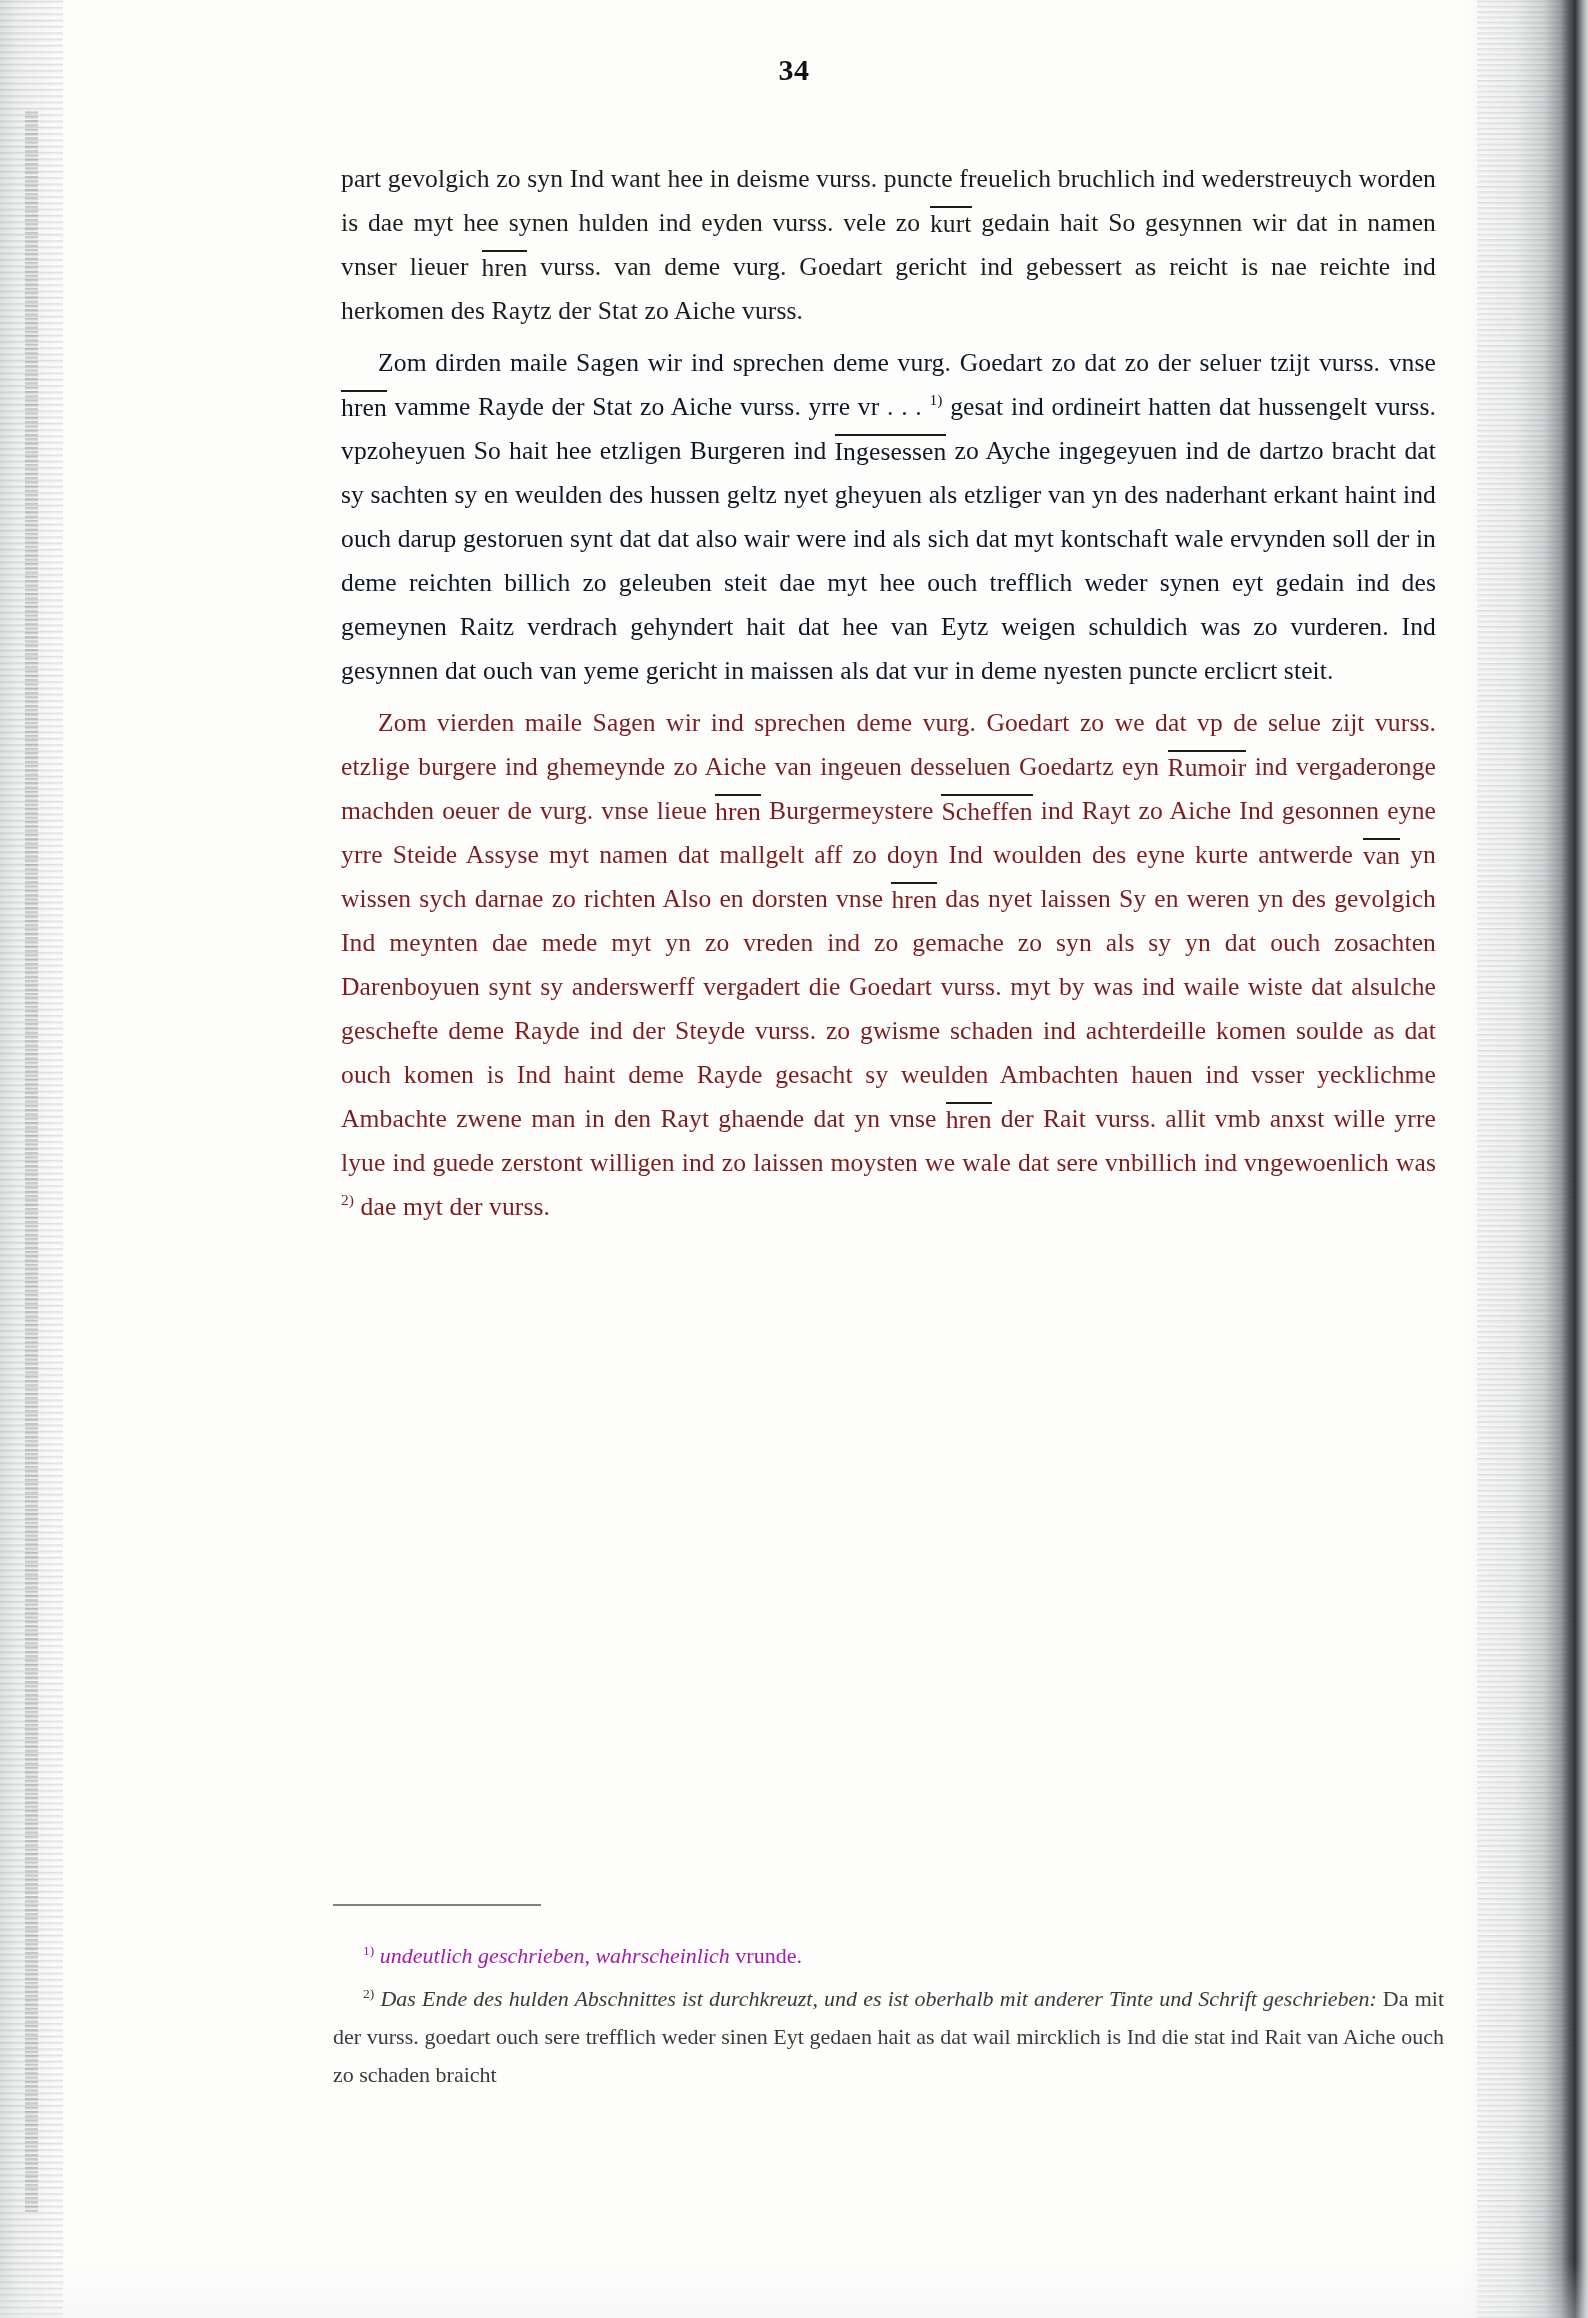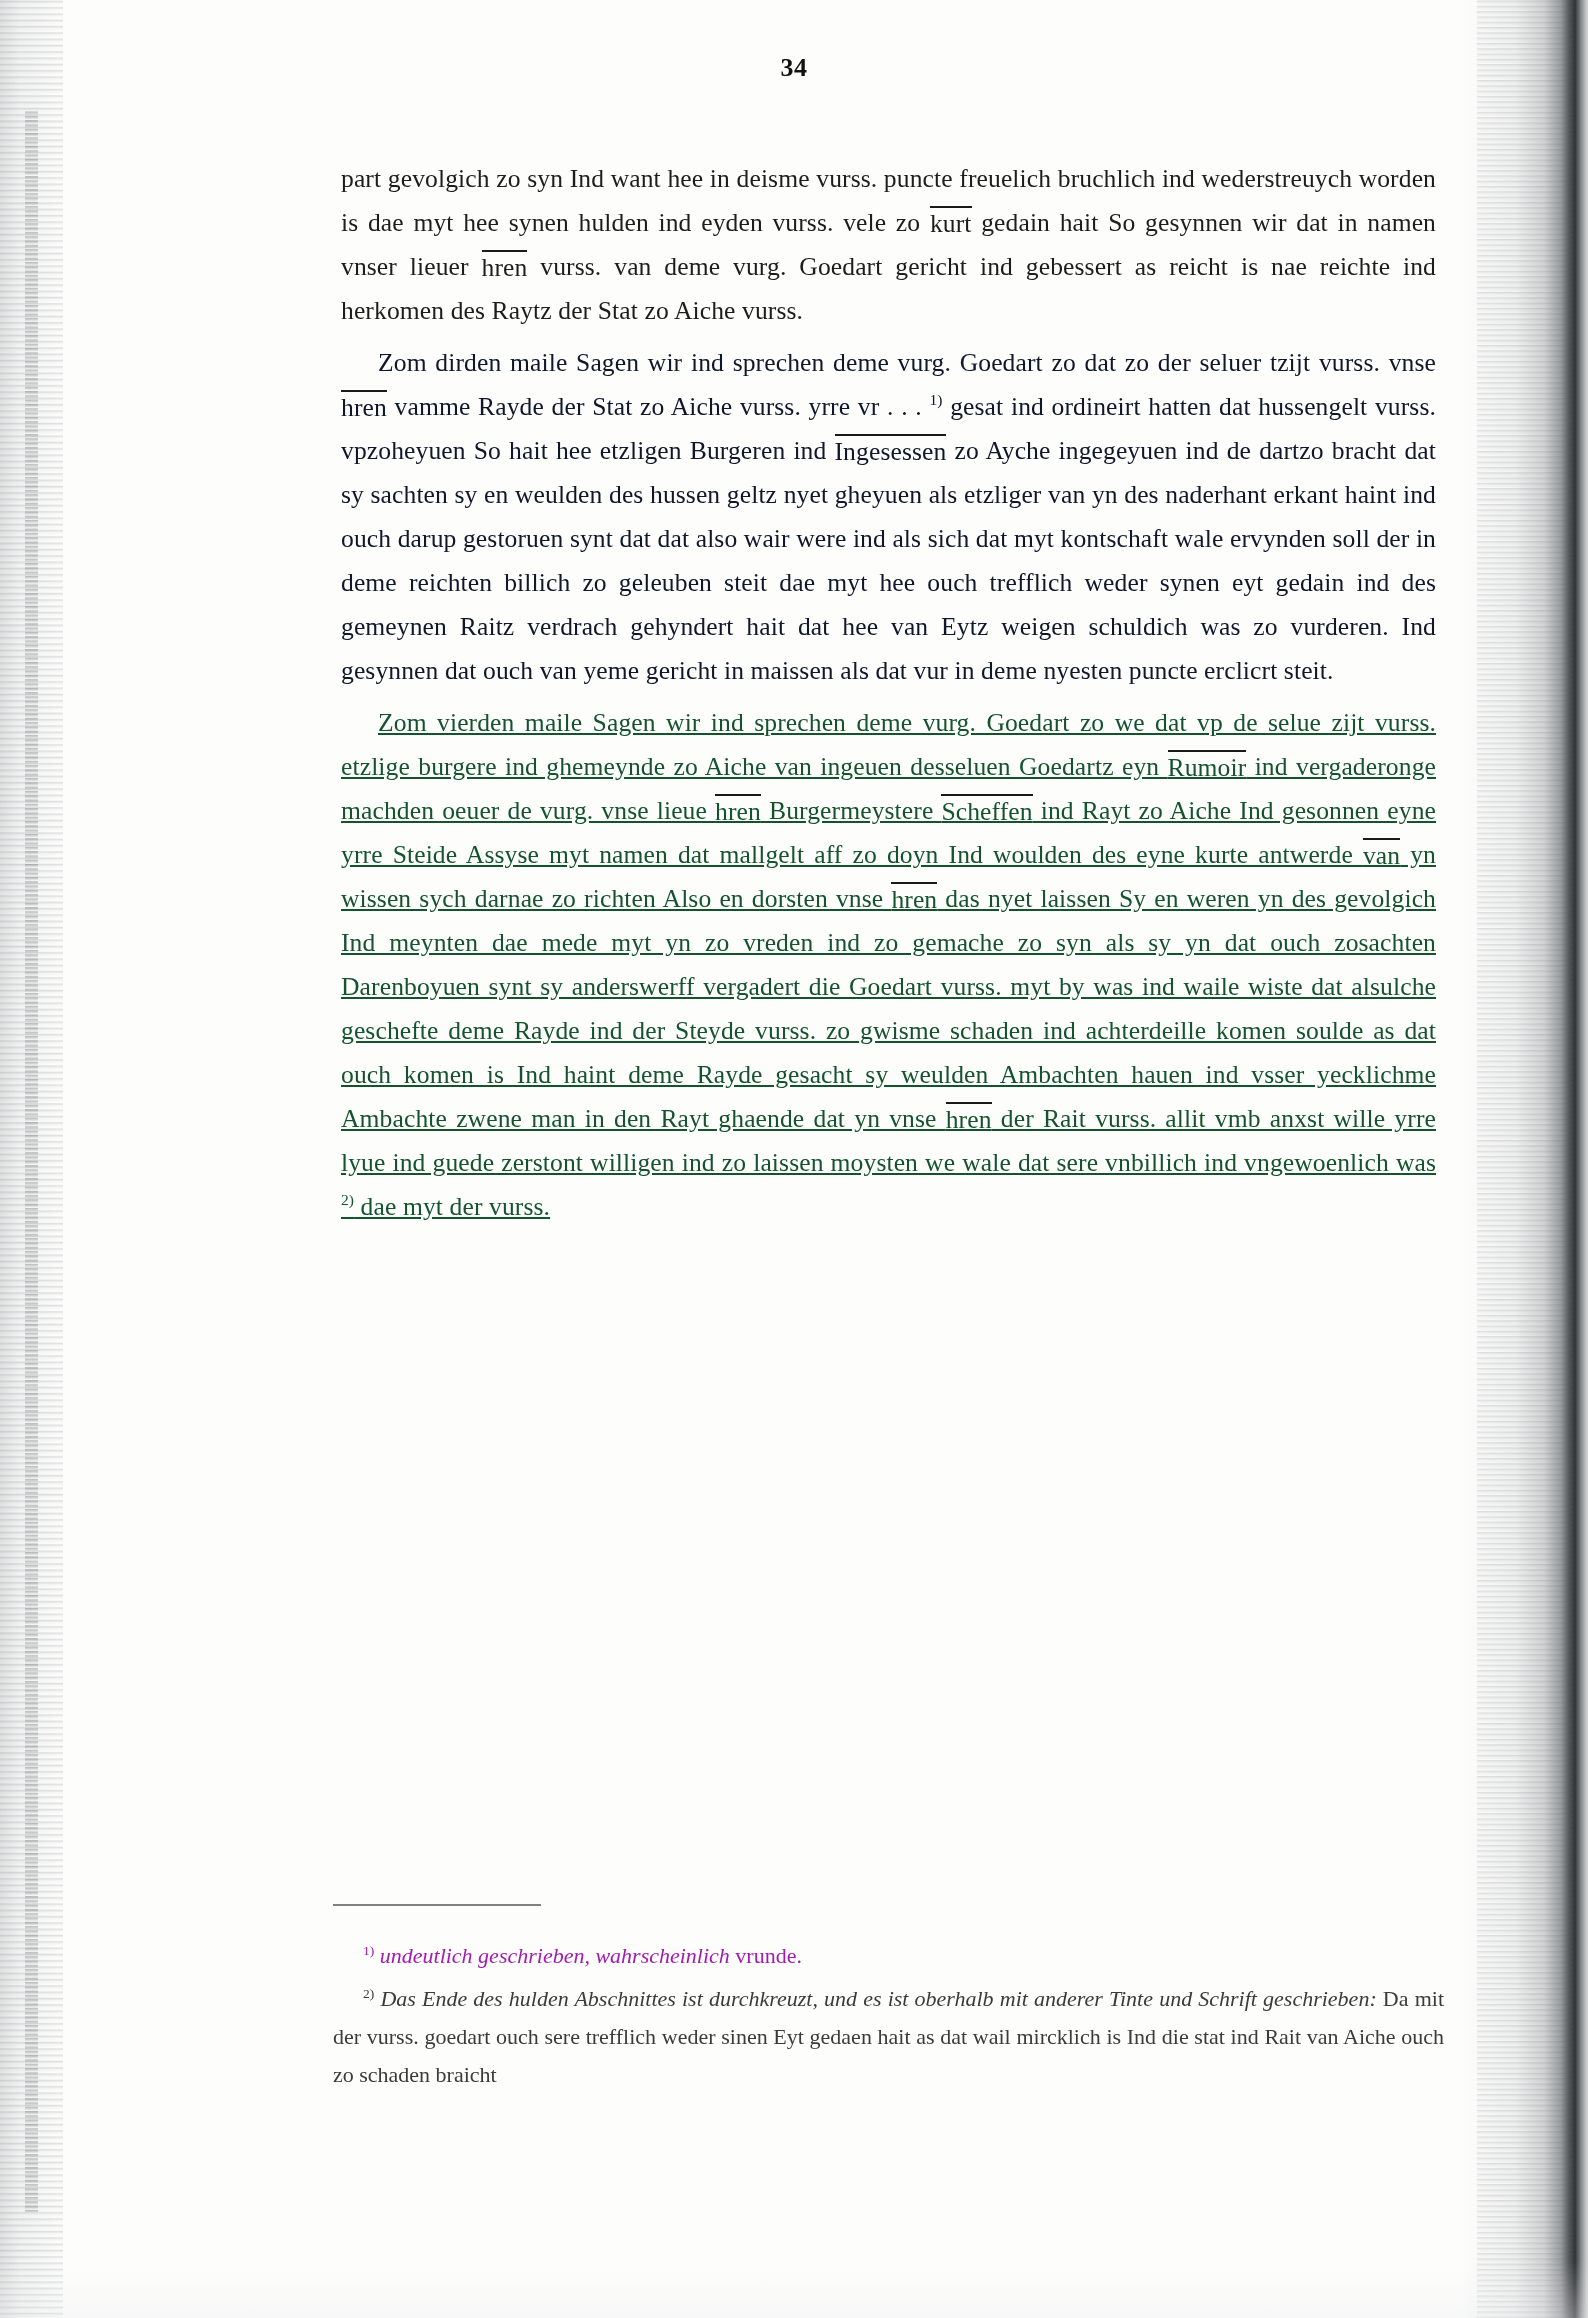"34" .page-number { font-size: 26px -> 30px }
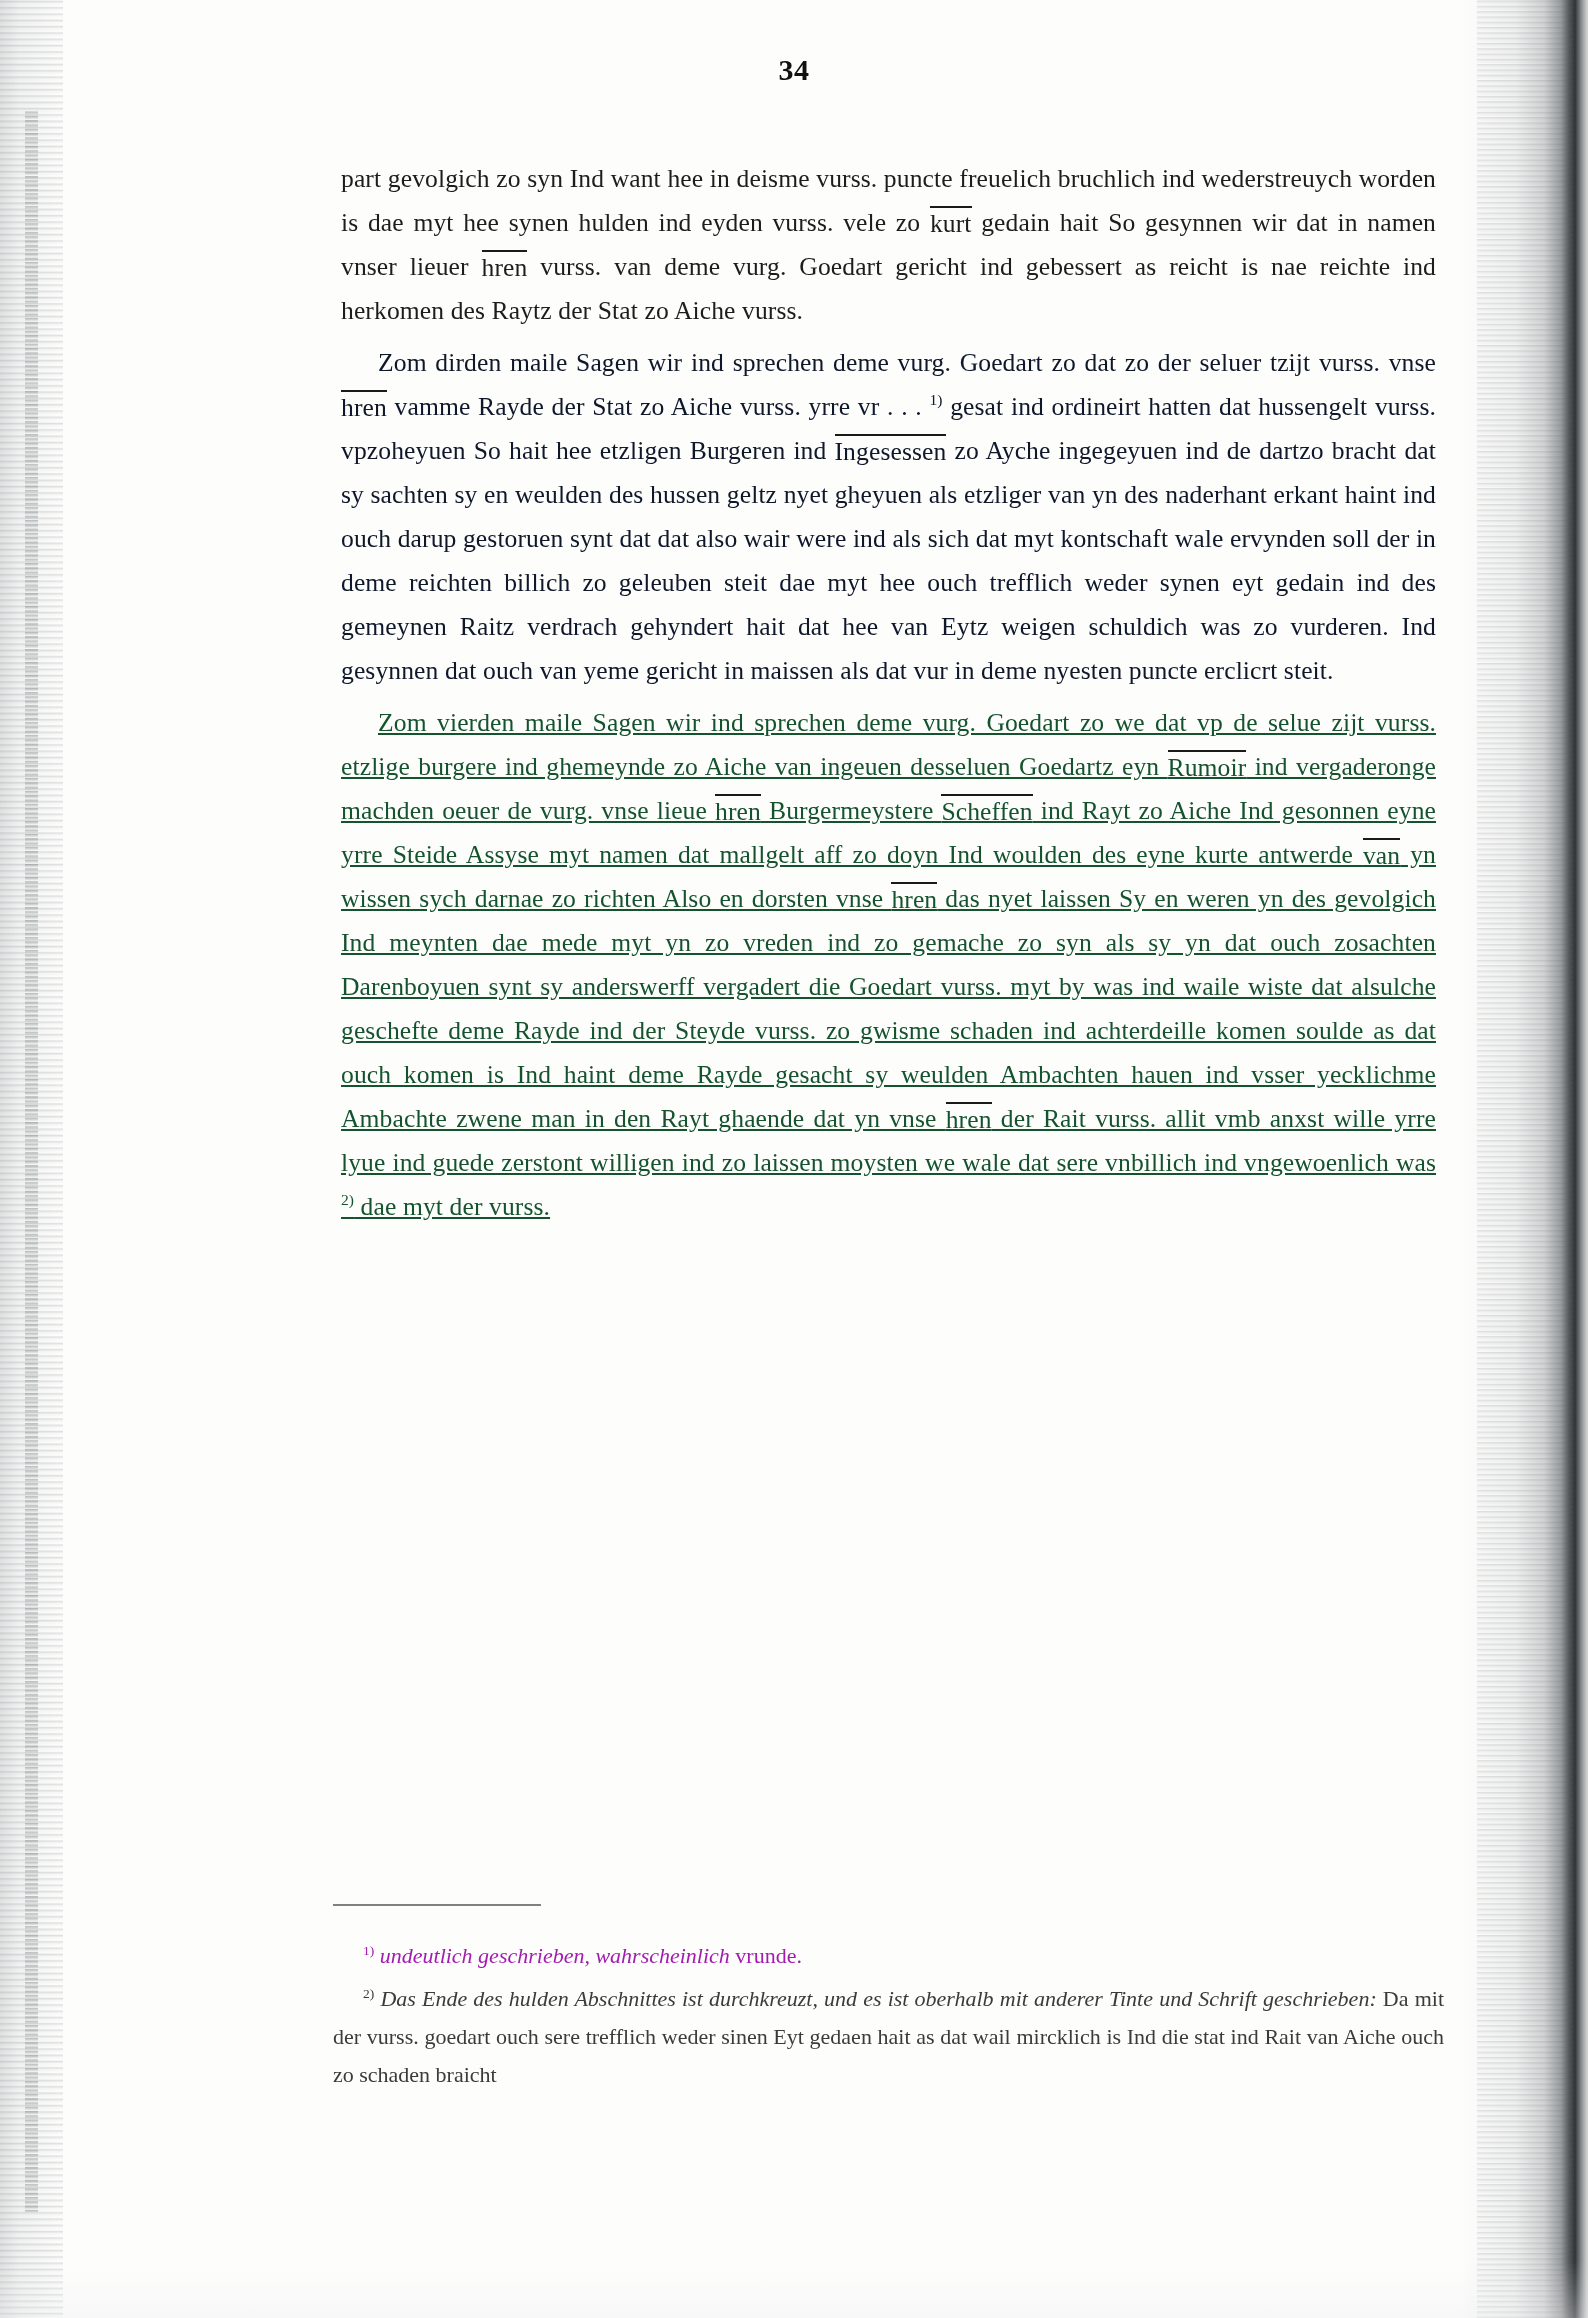"Zom vierden maile Sagen wir" p.fade-2 { color: #14532d -> #7f1d1d; text-decoration: underline -> none }
